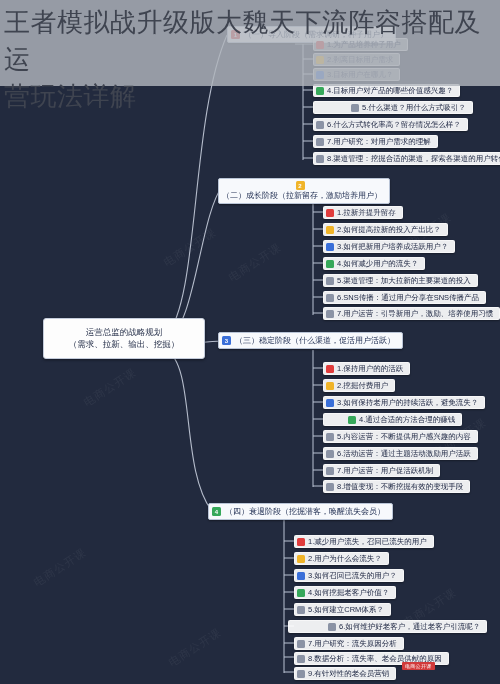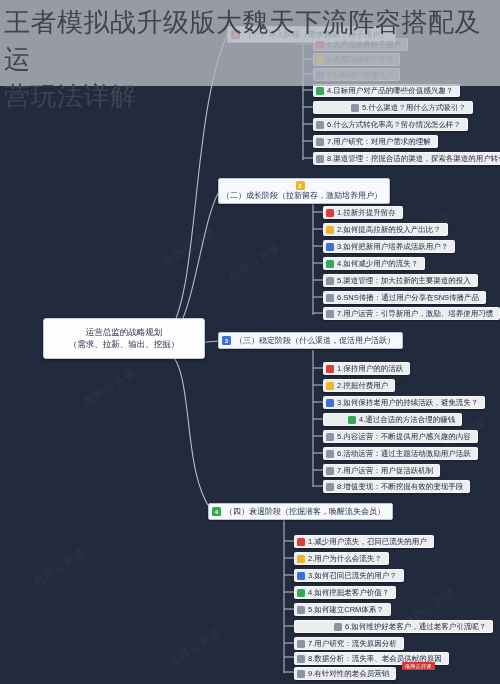"6.如何维护好老客户，通过老客户引流呢？" div.leaf { left: 294px -> 288px }
